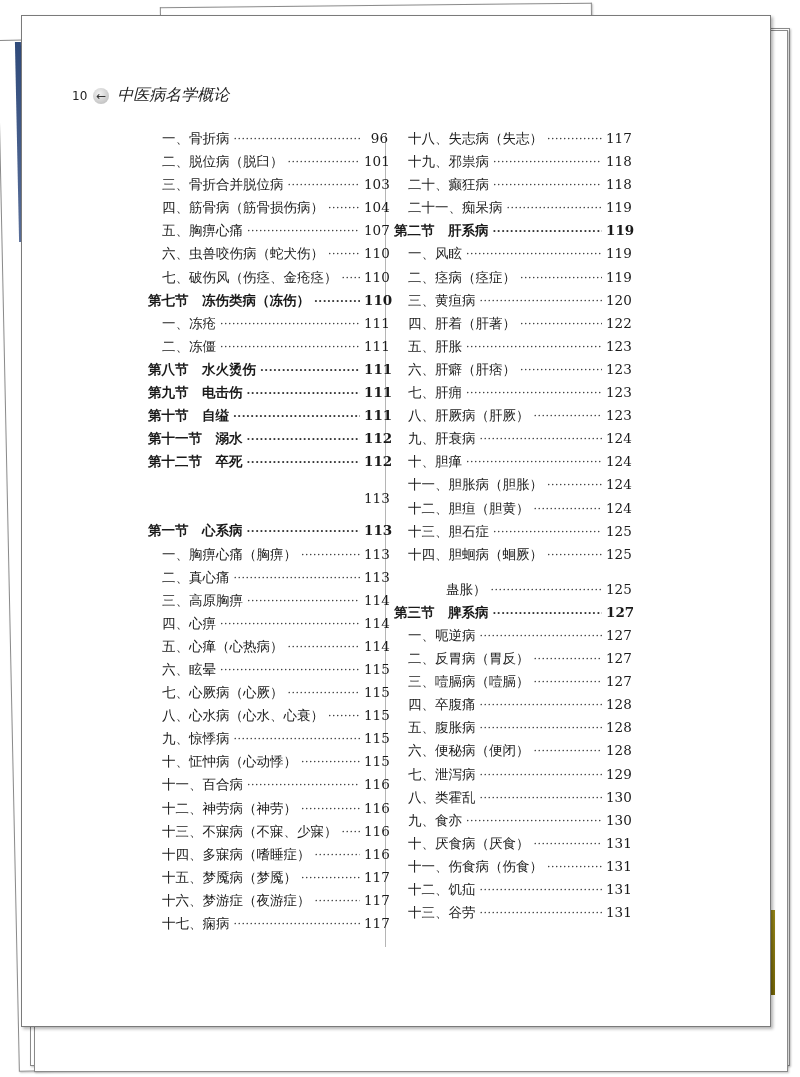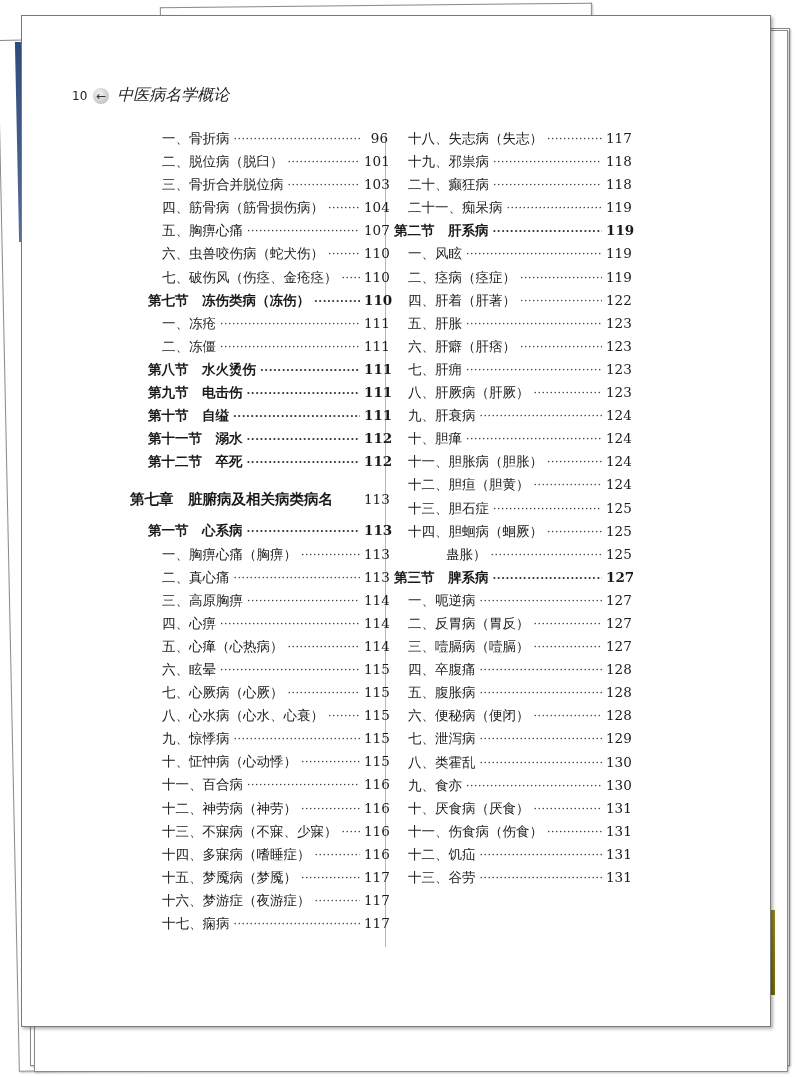"三、黄疸病" div.row { html: none -> <div> <span>三、黄疸病</span> <span></span> <span>120</span> </div> }
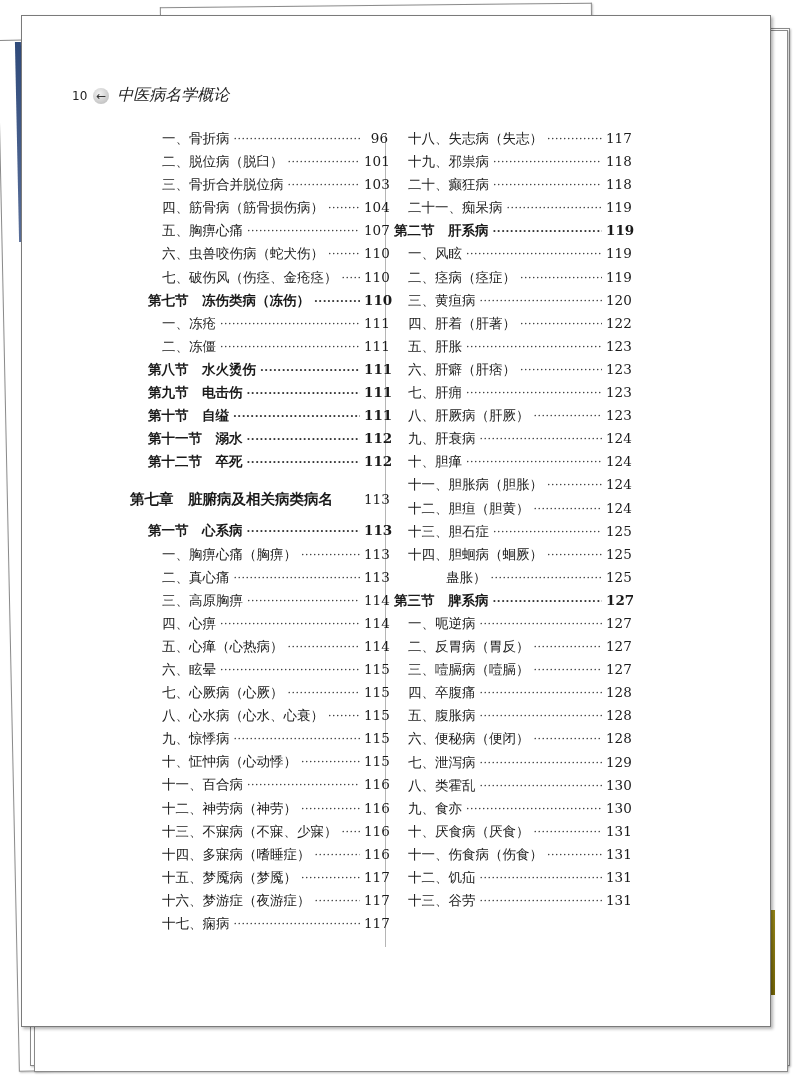"第七章 脏腑病及相关病类病名" span.title { html: <span>第七章 脏腑病及相关病类病名</span> -> none }
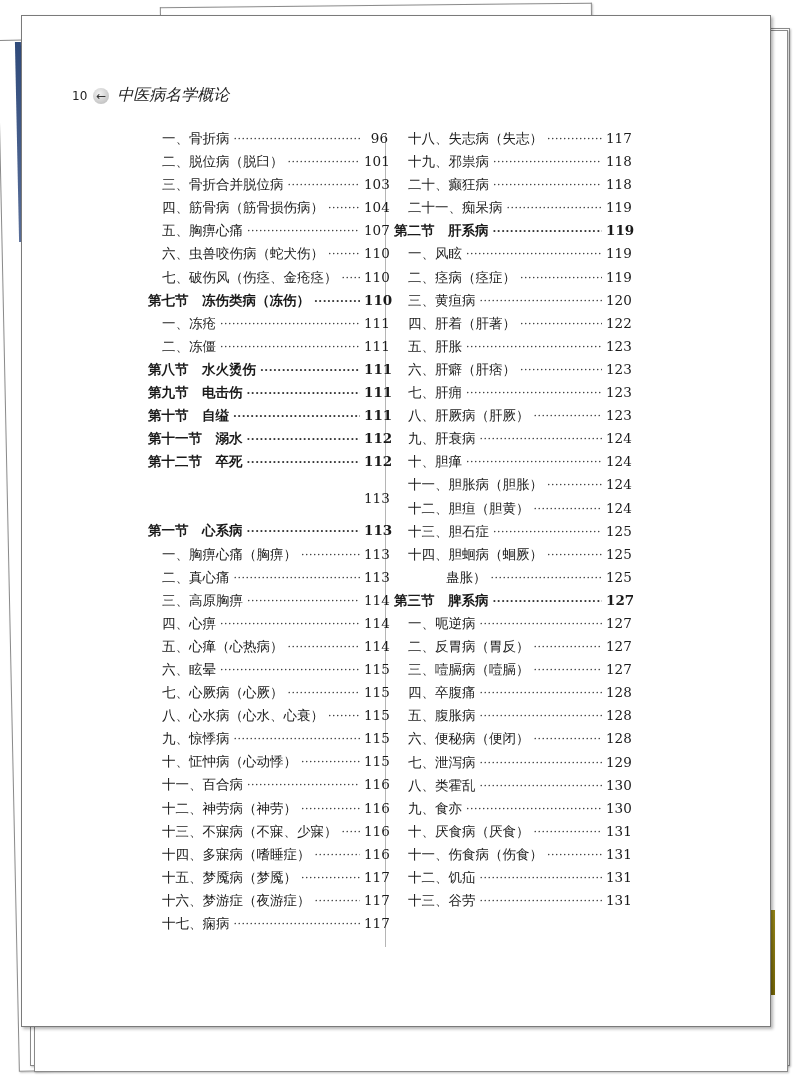"蛊胀）" .row.wrap-cont { margin-top: none -> 12px }
